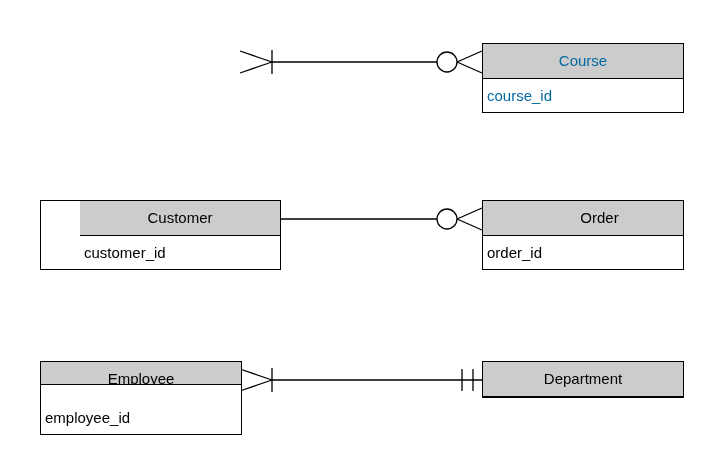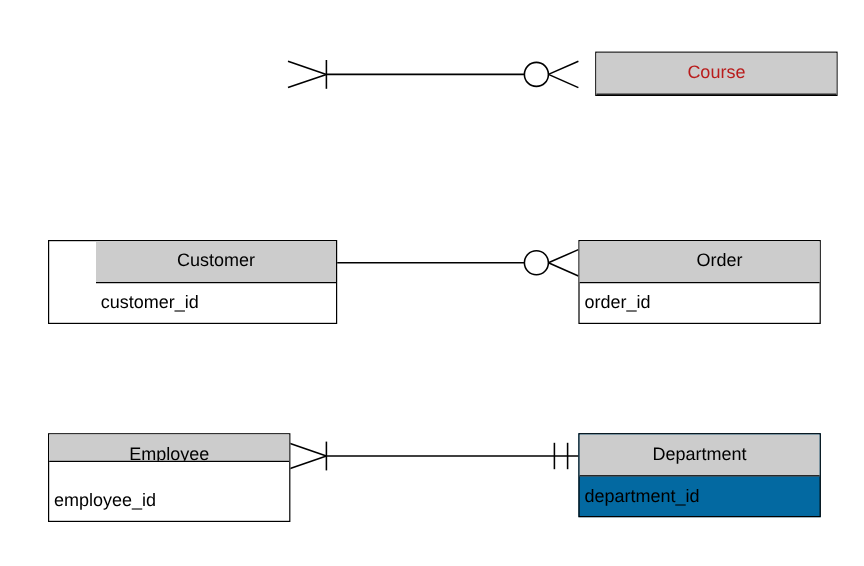"Course" div.entity { color: #b91c1c -> #0369a1; left: 496px -> 482px }
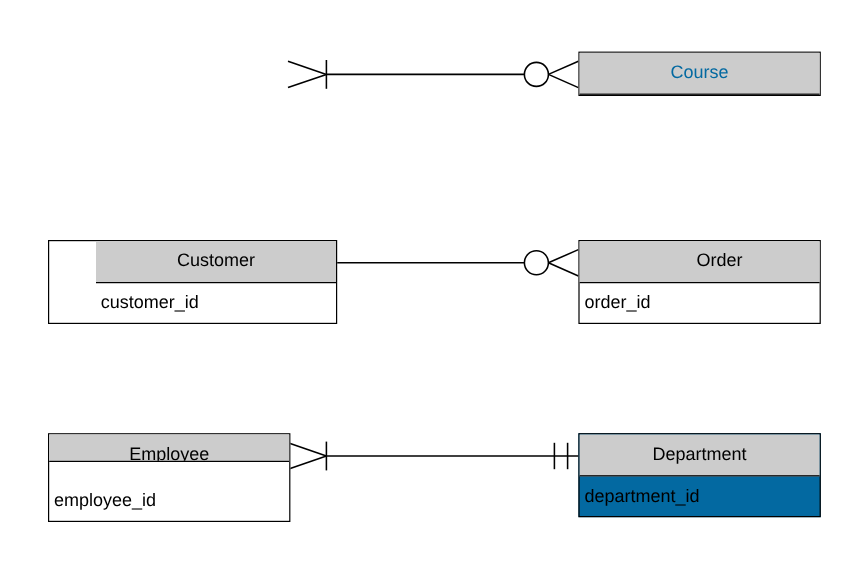"course_id" div.entity-row { html: none -> <div>course_id</div> }
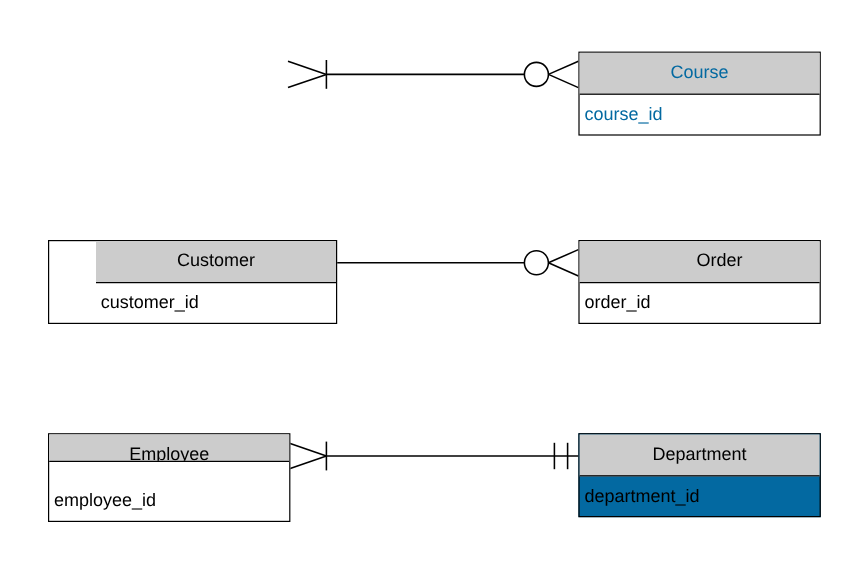"department_id" div.entity-row { html: <div>department_id</div> -> none }
